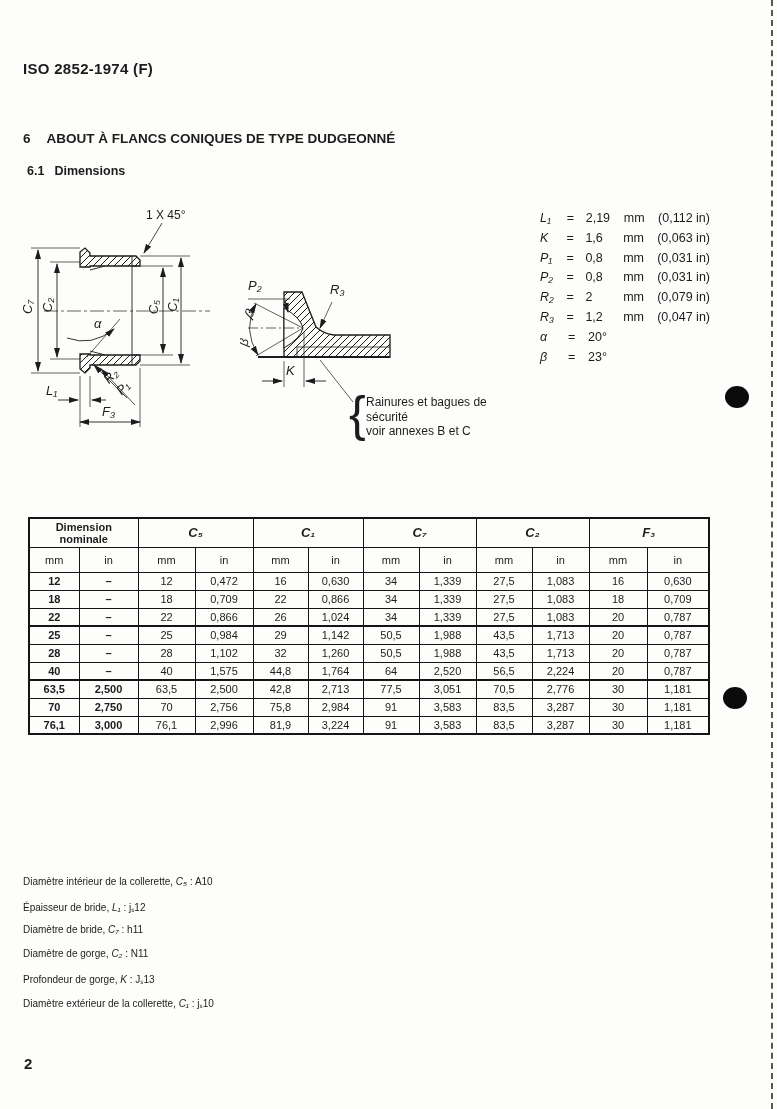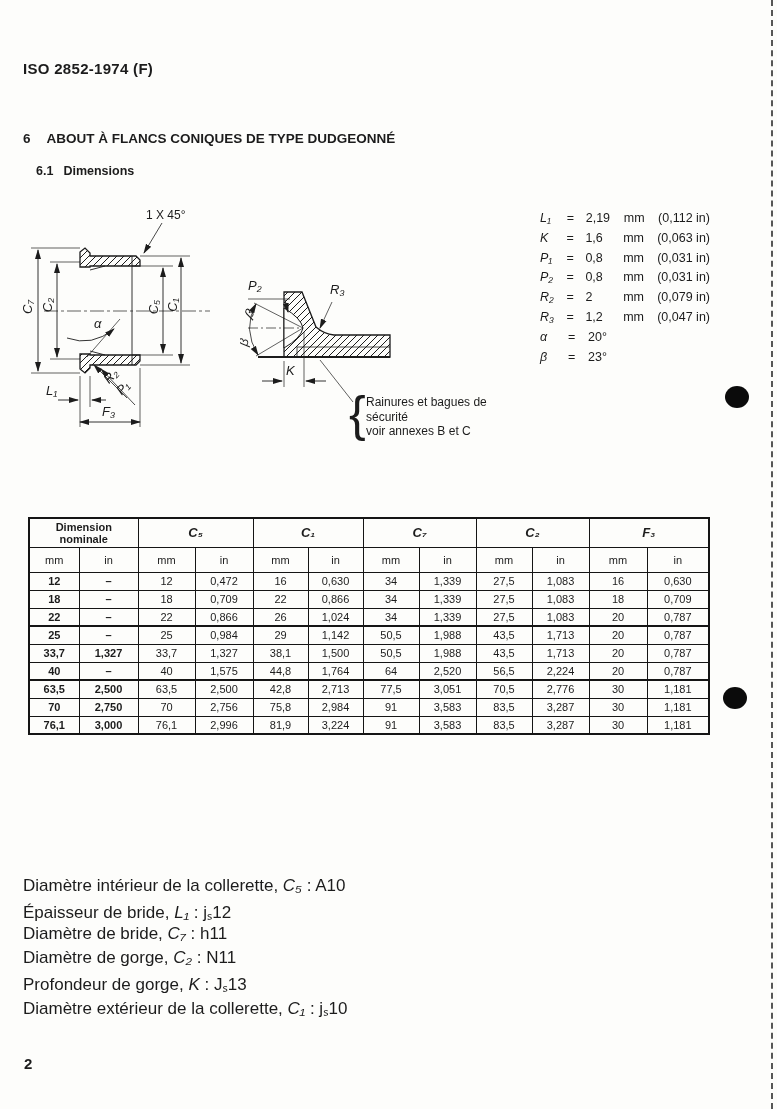"6.1" .sec61 { left: 36px -> 27px }
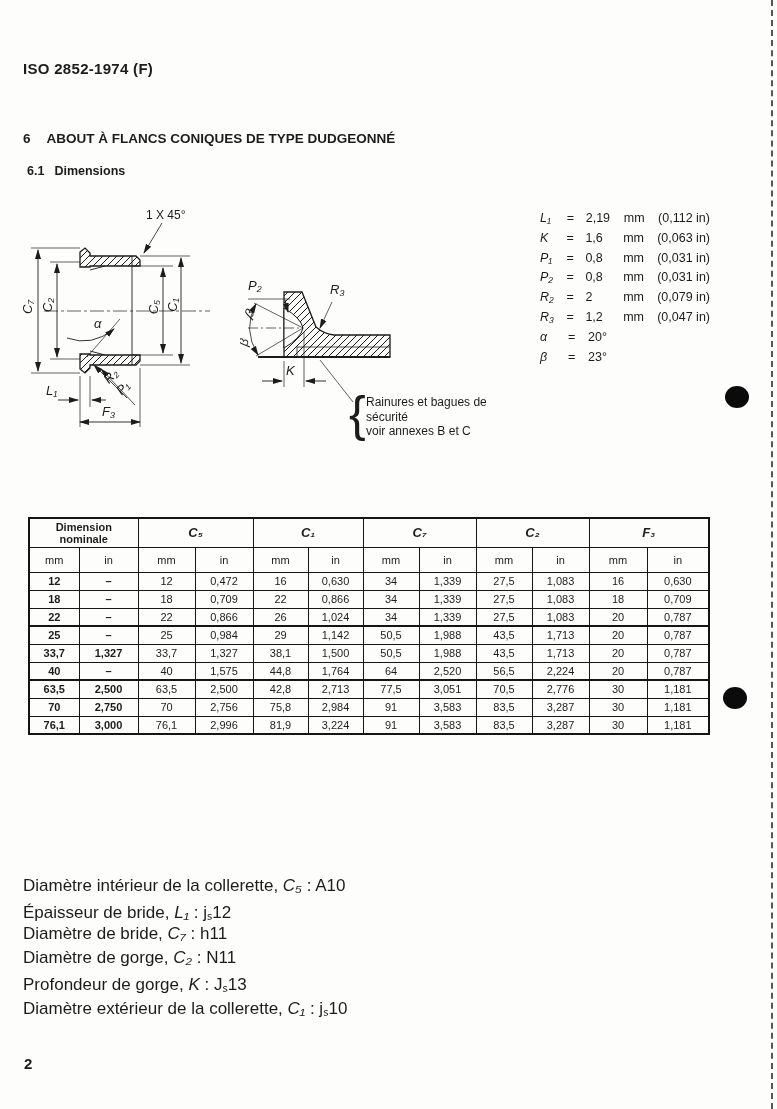"28" tr { html: none -> <tr> <td>28</td> <td>–</td> <td>28</td> <td>1,102</td> <td>32</td> <td>1,260</td> <td>50,5</td> <td>1,988</td> <td>43,5</td> <td>1,713</td> <td>20</td> <td>0,787</td> </tr> }
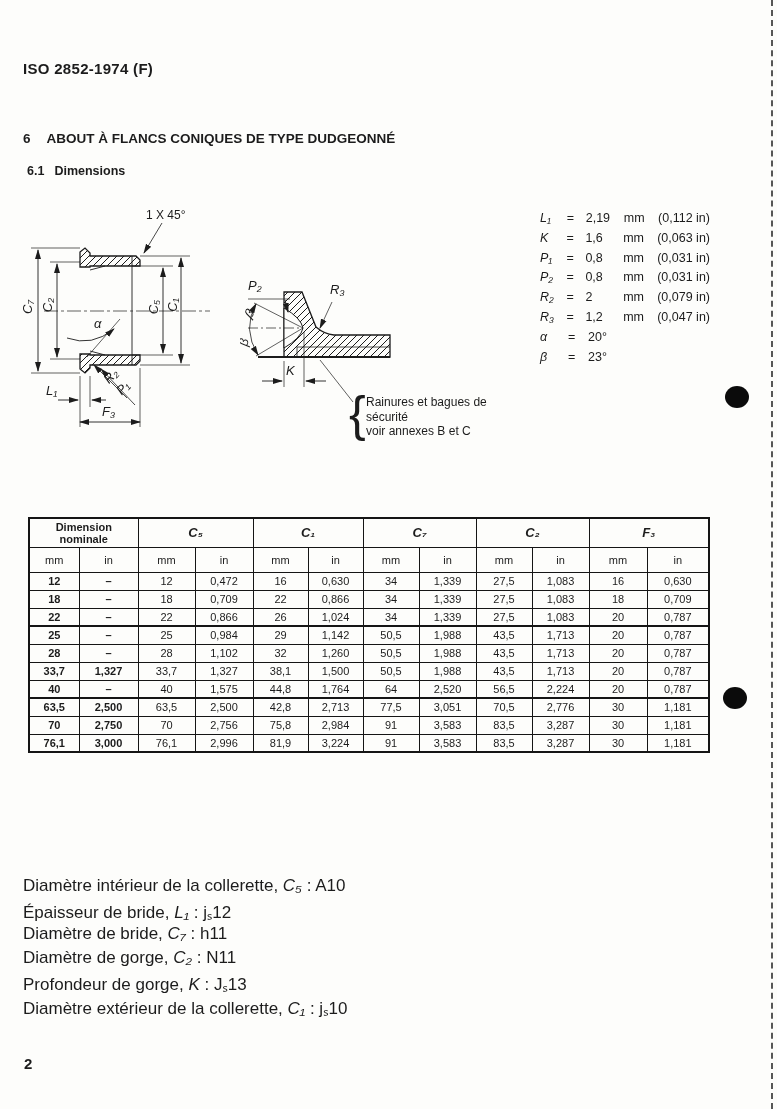"33,7" tr { html: <tr> <td>33,7</td> <td>1,327</td> <td>33,7</td> <td>1,327</td> <td>38,1</td> <td>1,500</td> <td>50,5</td> <td>1,988</td> <td>43,5</td> <td>1,713</td> <td>20</td> <td>0,787</td> </tr> -> none }
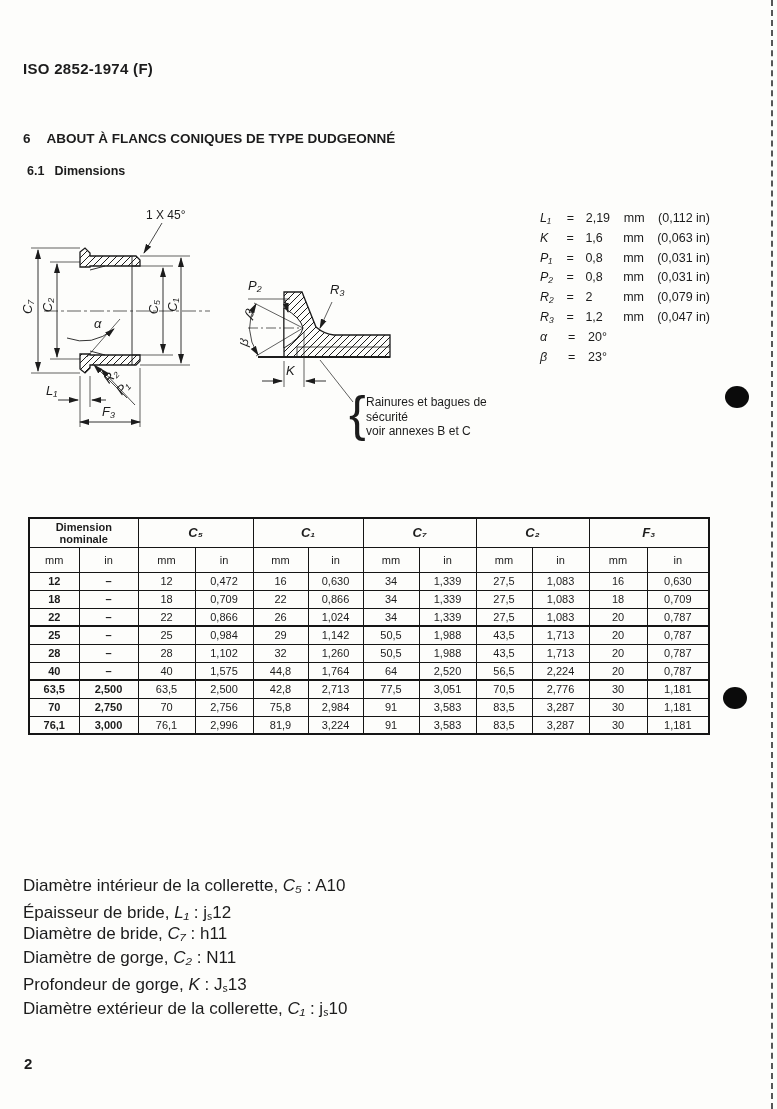"Diamètre intérieur de la collerette," .tol-line { font-size: 17px -> 10px }
